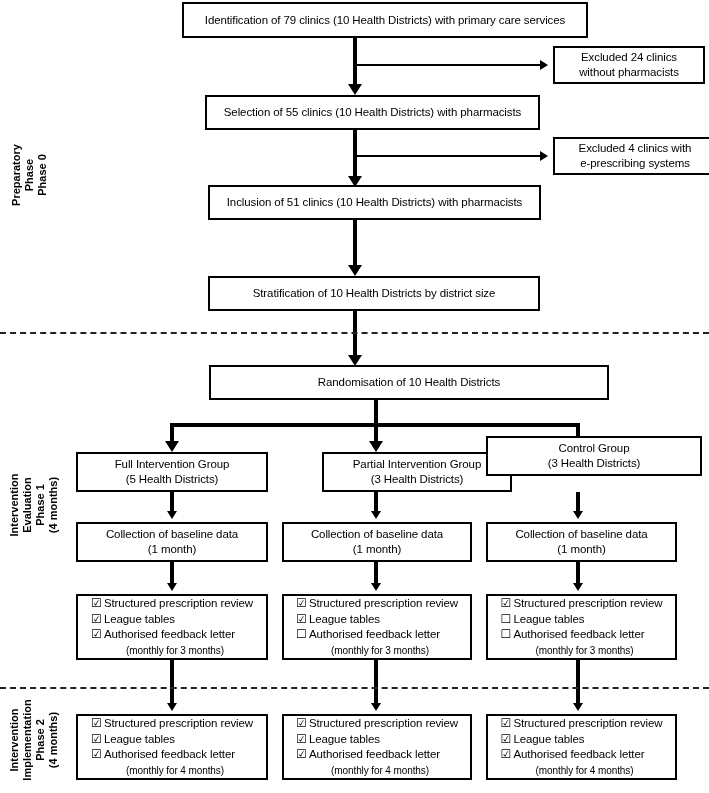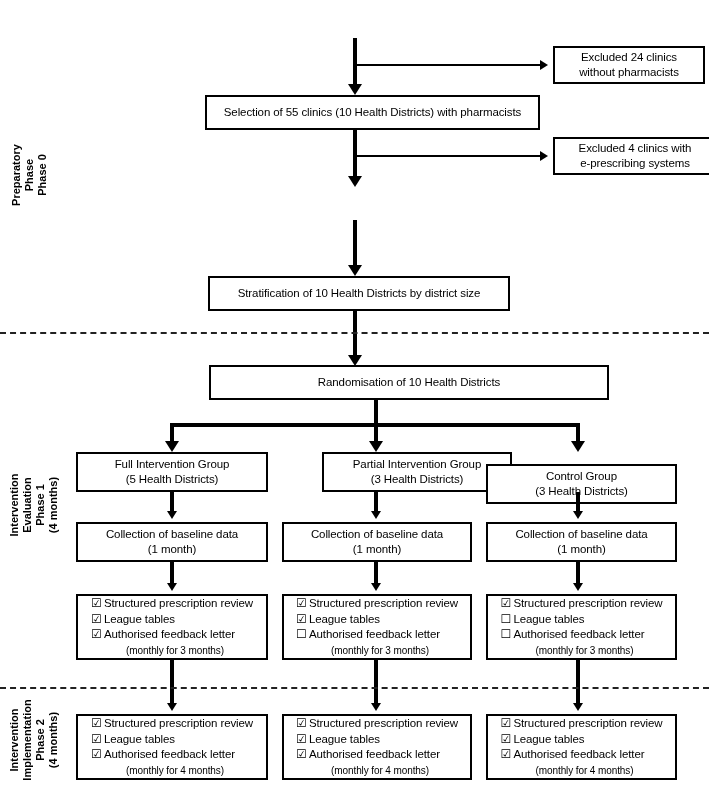"Identification of 79 clinics (10" div.box { html: none -> <div> <span>Identification of 79 clinics (10 Health Districts) with primary care services</span> </div> }
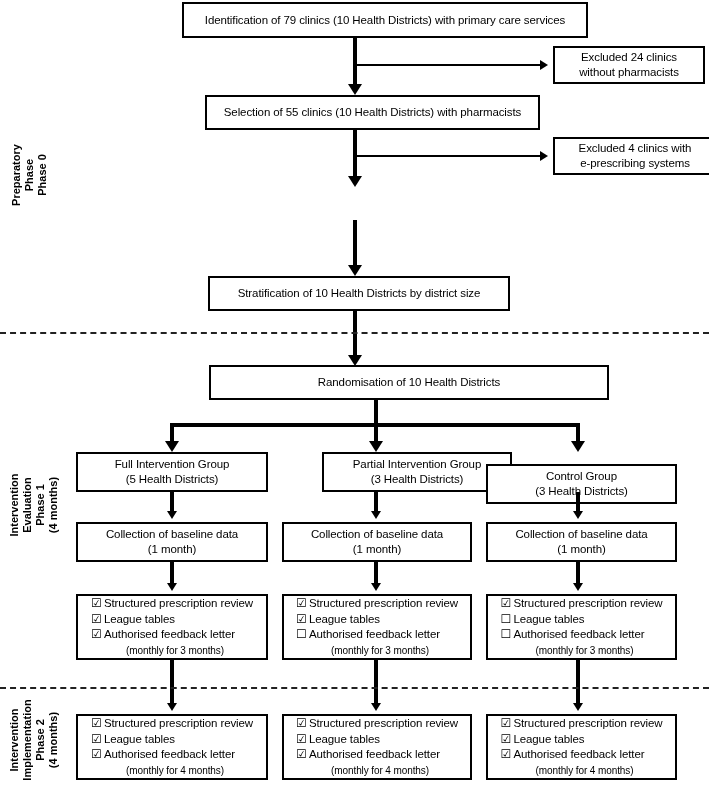"Inclusion of 51 clinics (10" div.box { html: none -> <div> <span>Inclusion of 51 clinics (10 Health Districts) with pharmacists</span> </div> }
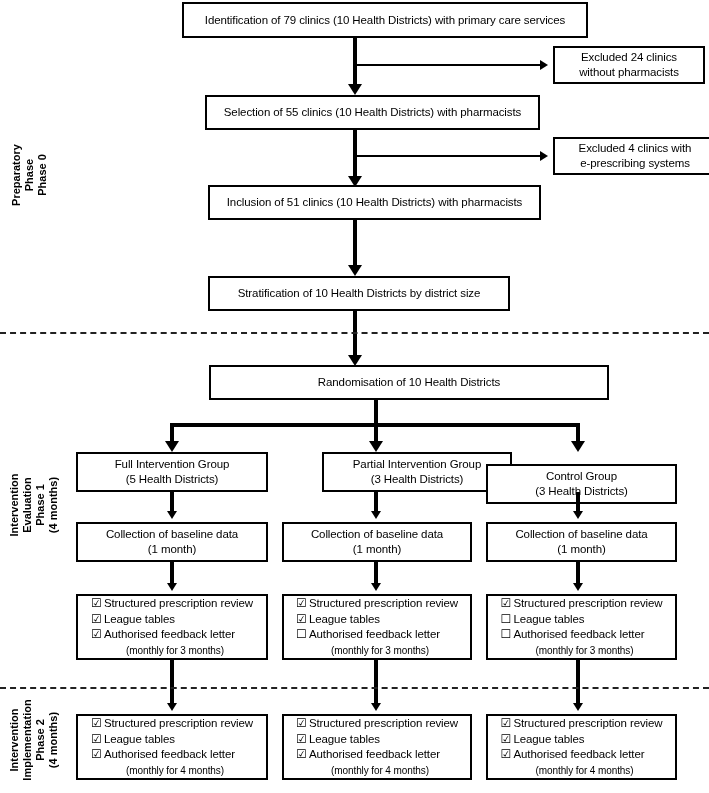"Stratification of 10 Health Districts" div.box { width: 302px -> 332px }
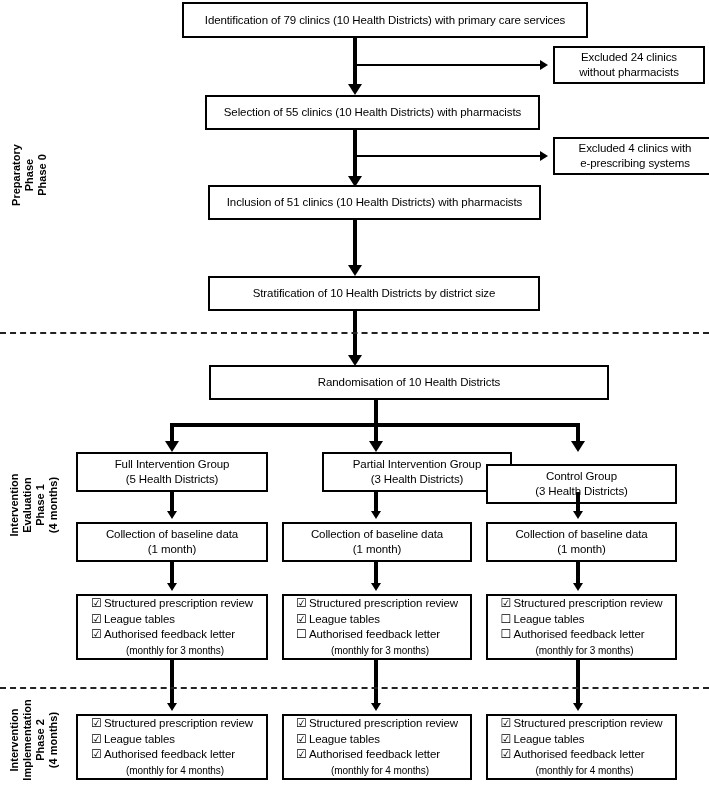"Control Group" div.box { top: 464px -> 436px; width: 191px -> 216px }
